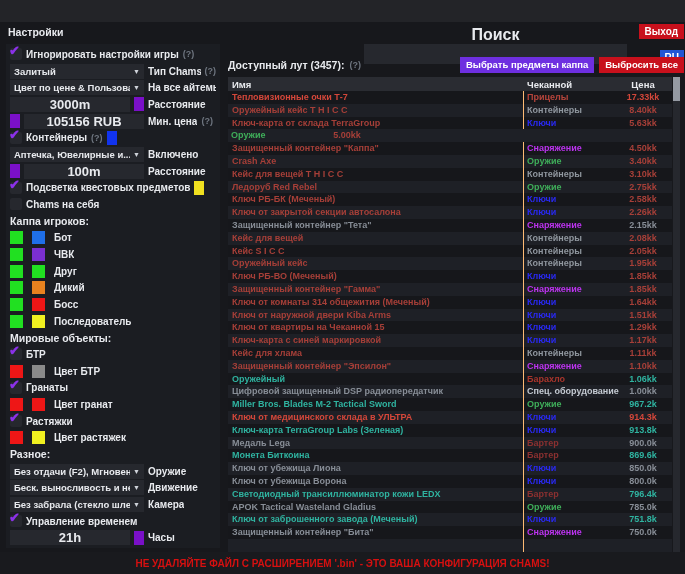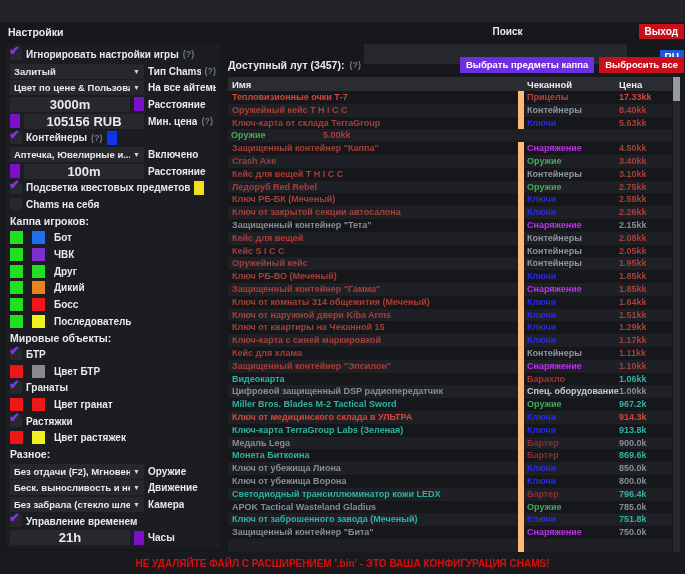"Поиск" .search-label { font-size: 10px -> 16px; left: 376px -> 364px }
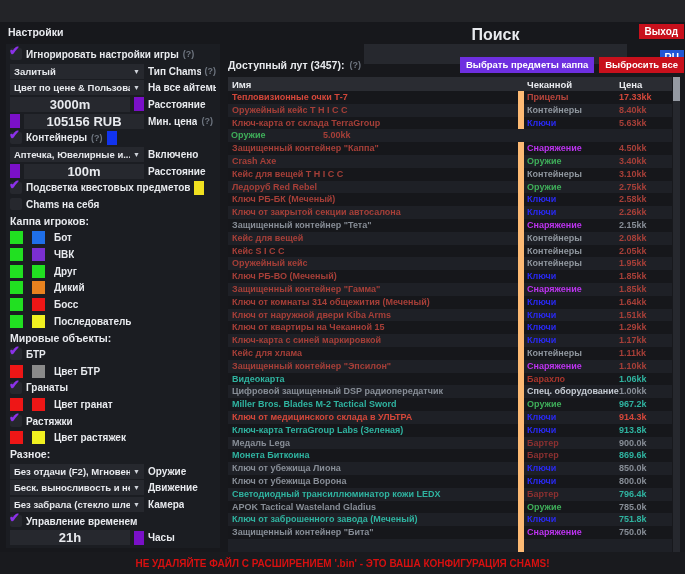"Цена" .lt-price { text-align: left -> center }
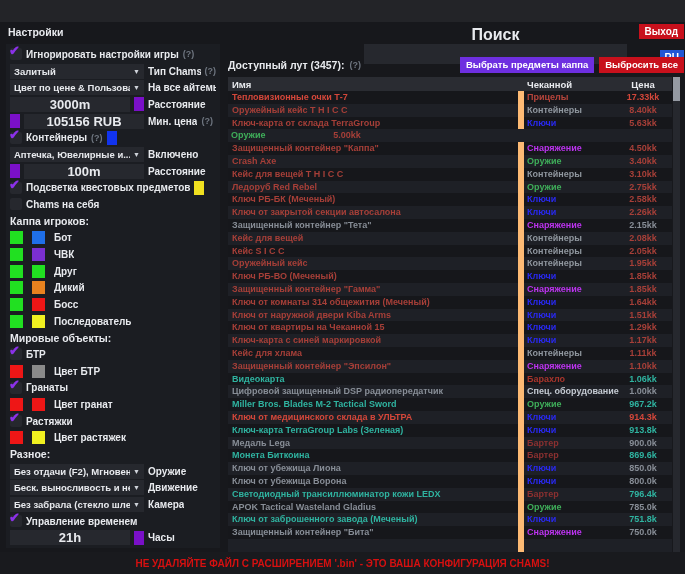"Тепловизионные очки Т-7" .lt-name { border-right: 6px solid #fdba74 -> 1px solid #fdba74 }
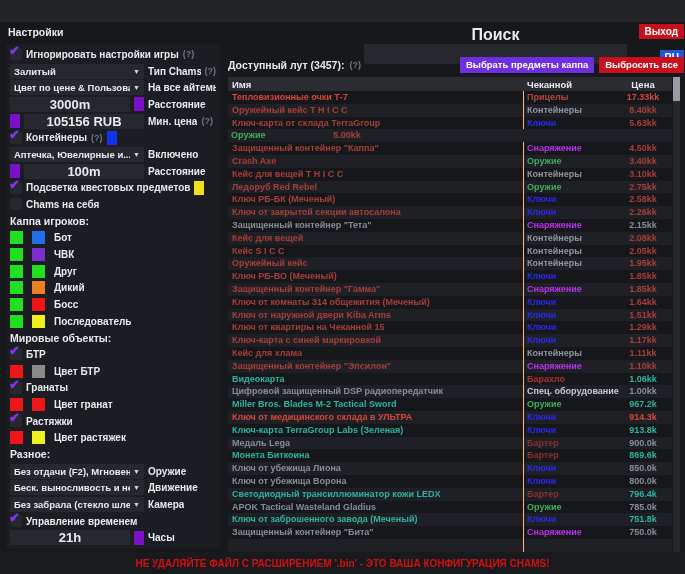"Видеокарта" span.lt-name { text: Видеокарта -> Оружейный }
